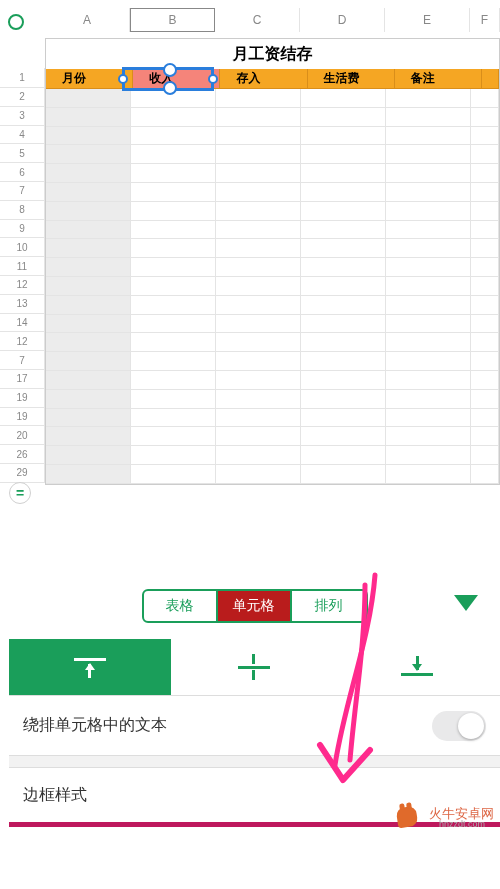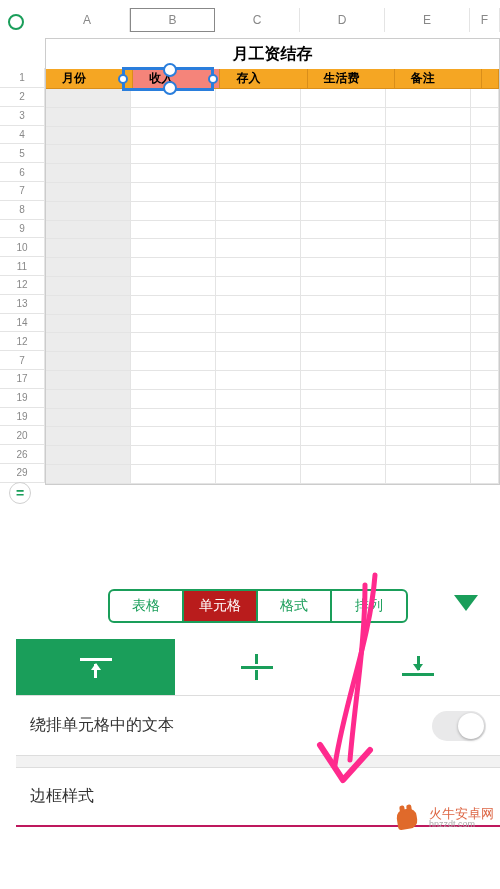"表格" .panel { left: 16px -> 9px }
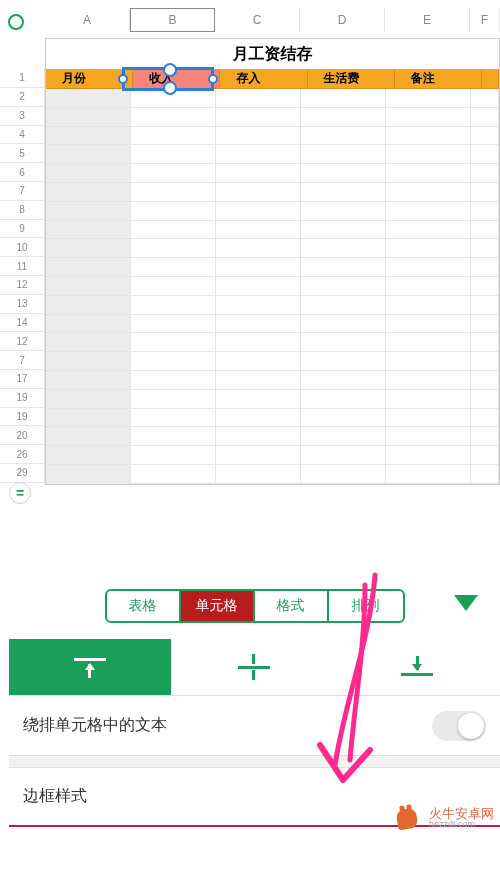"格式" div.seg-item { html: <div>格式</div> -> none }
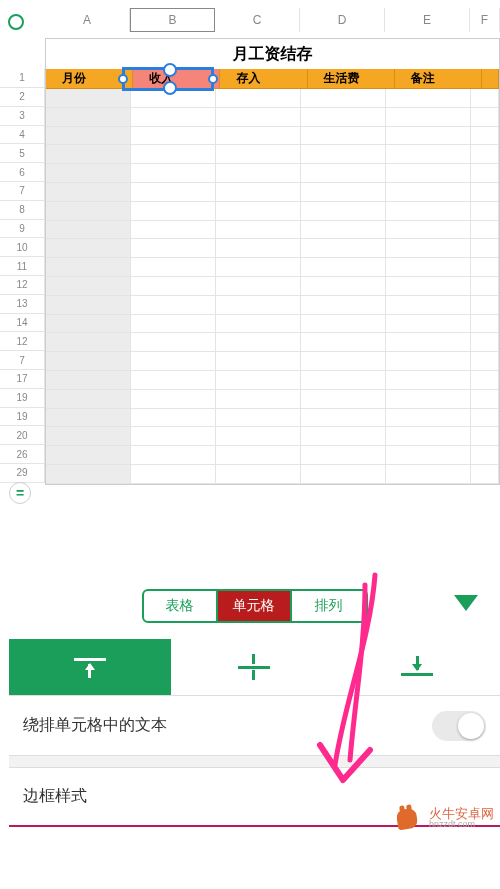"边框样式" div.li { border-bottom: 2px solid #be185d -> 5px solid #be185d }
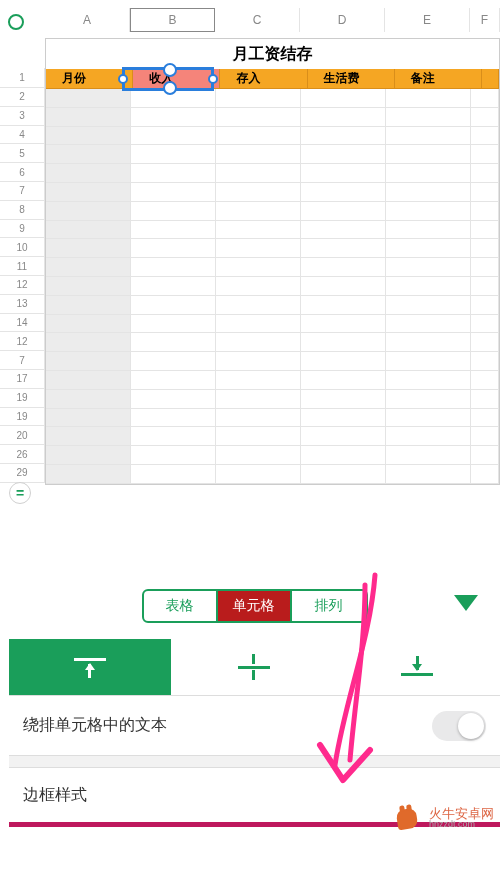"火牛安卓网" .wm { align-items: flex-end -> flex-start }
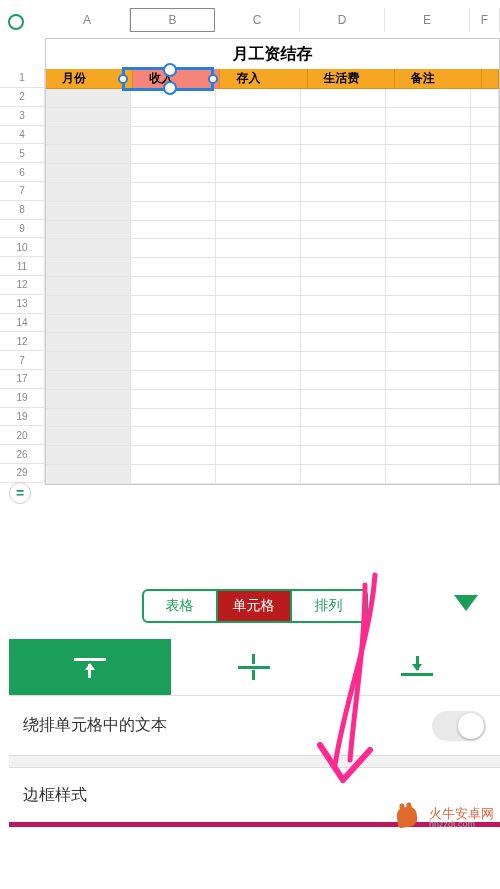"hnzzdt.com" .wm .t .en { margin-left: none -> 10px }
